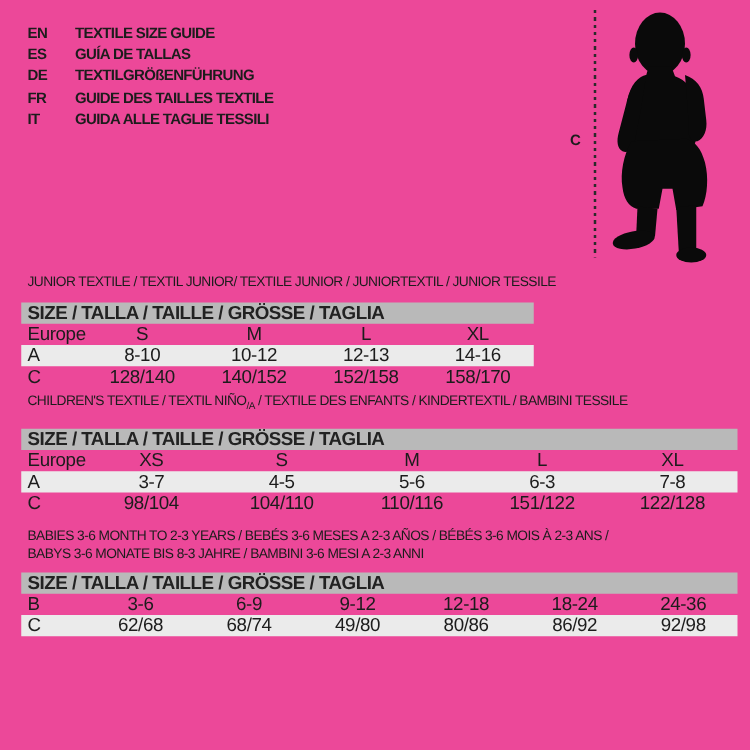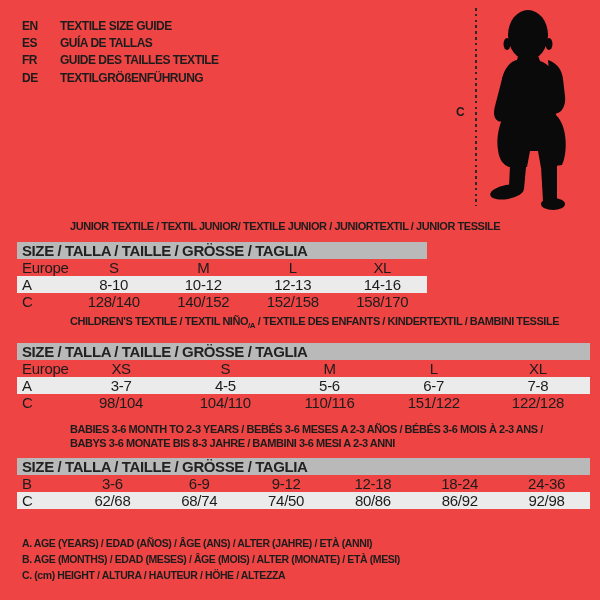"EN" .page { background: #ef4444 -> #ec4899 }
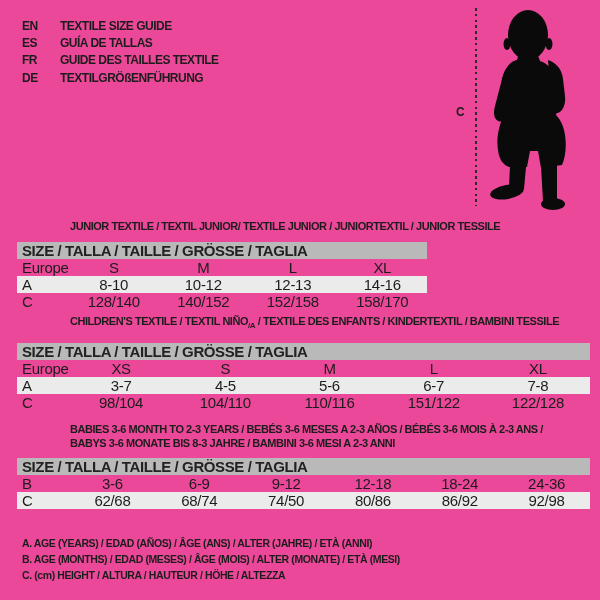"FR" div.lang-row { order: before "DE" -> after "DE" }
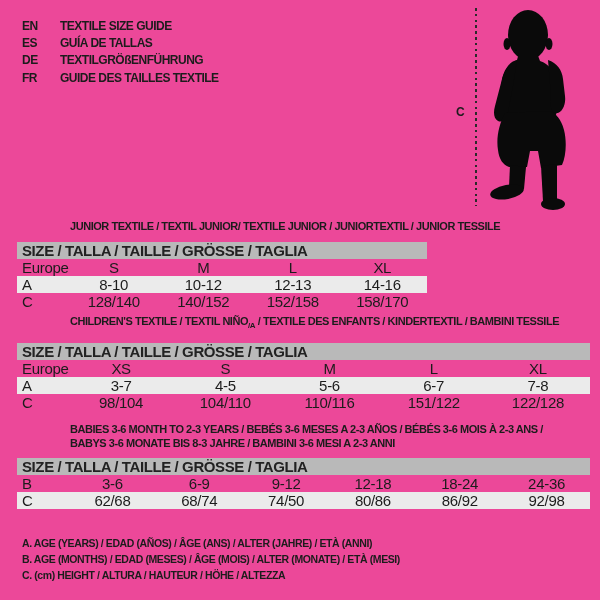"IT" div.lang-row { html: none -> <div> <span>IT</span> <span>GUIDA ALLE TAGLIE TESSILI</span> </div> }
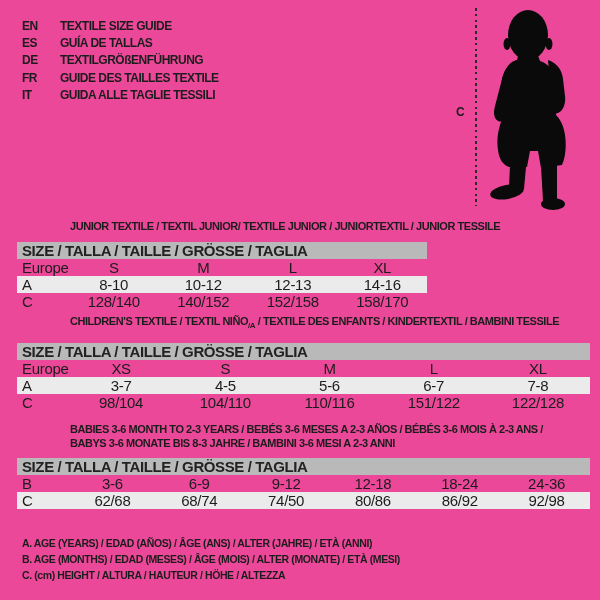"JUNIOR TEXTILE / TEXTIL JUNIOR/" .sec-title { font-weight: 700 -> 400; margin-left: 48px -> none }
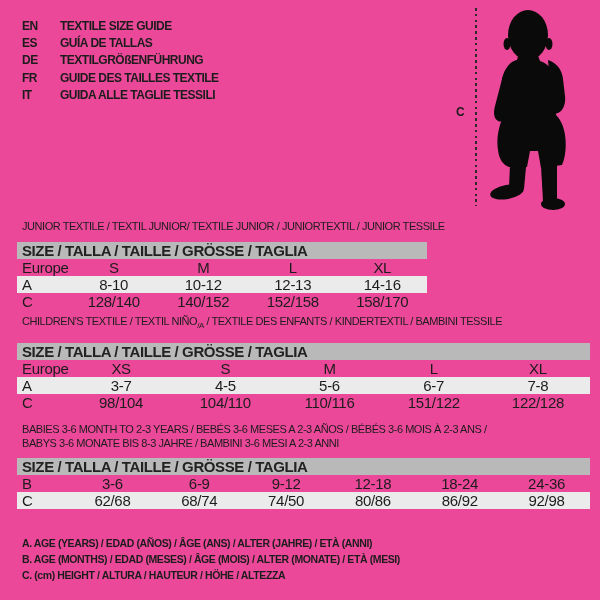"6-7" span.val { text: 6-7 -> 6-3 }
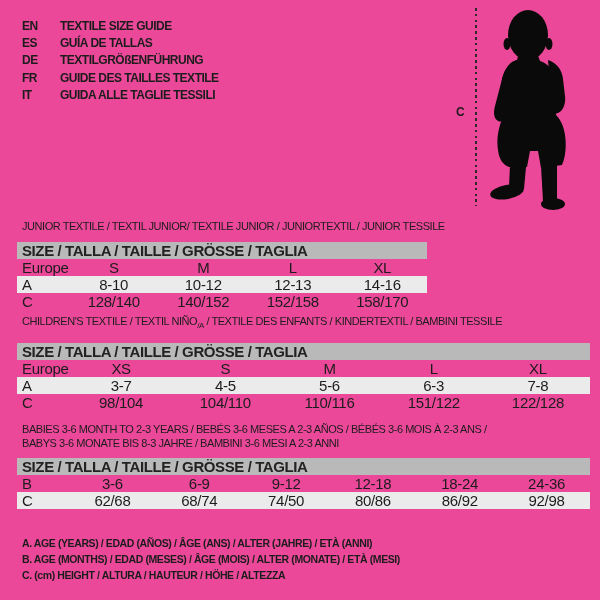"74/50" span.val { text: 74/50 -> 49/80 }
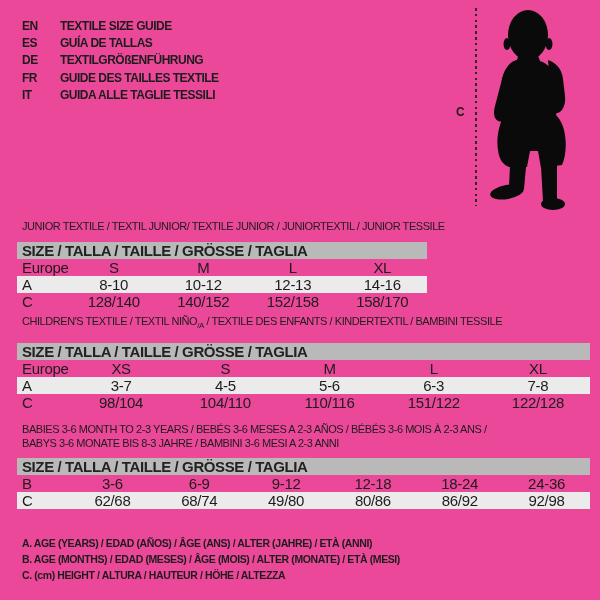"A. AGE (YEARS) / EDAD" div.footnotes { html: <div> <div>A. AGE (YEARS) / EDAD (AÑOS) / ÂGE (ANS) / ALTER (JAHRE) / ETÀ (ANNI)</div> <div>B. AGE (MONTHS) / EDAD (MESES) / ÂGE (MOIS) / ALTER (MONATE) / ETÀ (MESI)</div> <div>C. (cm) HEIGHT / ALTURA / HAUTEUR / HÖHE / ALTEZZA</div> </div> -> none }
